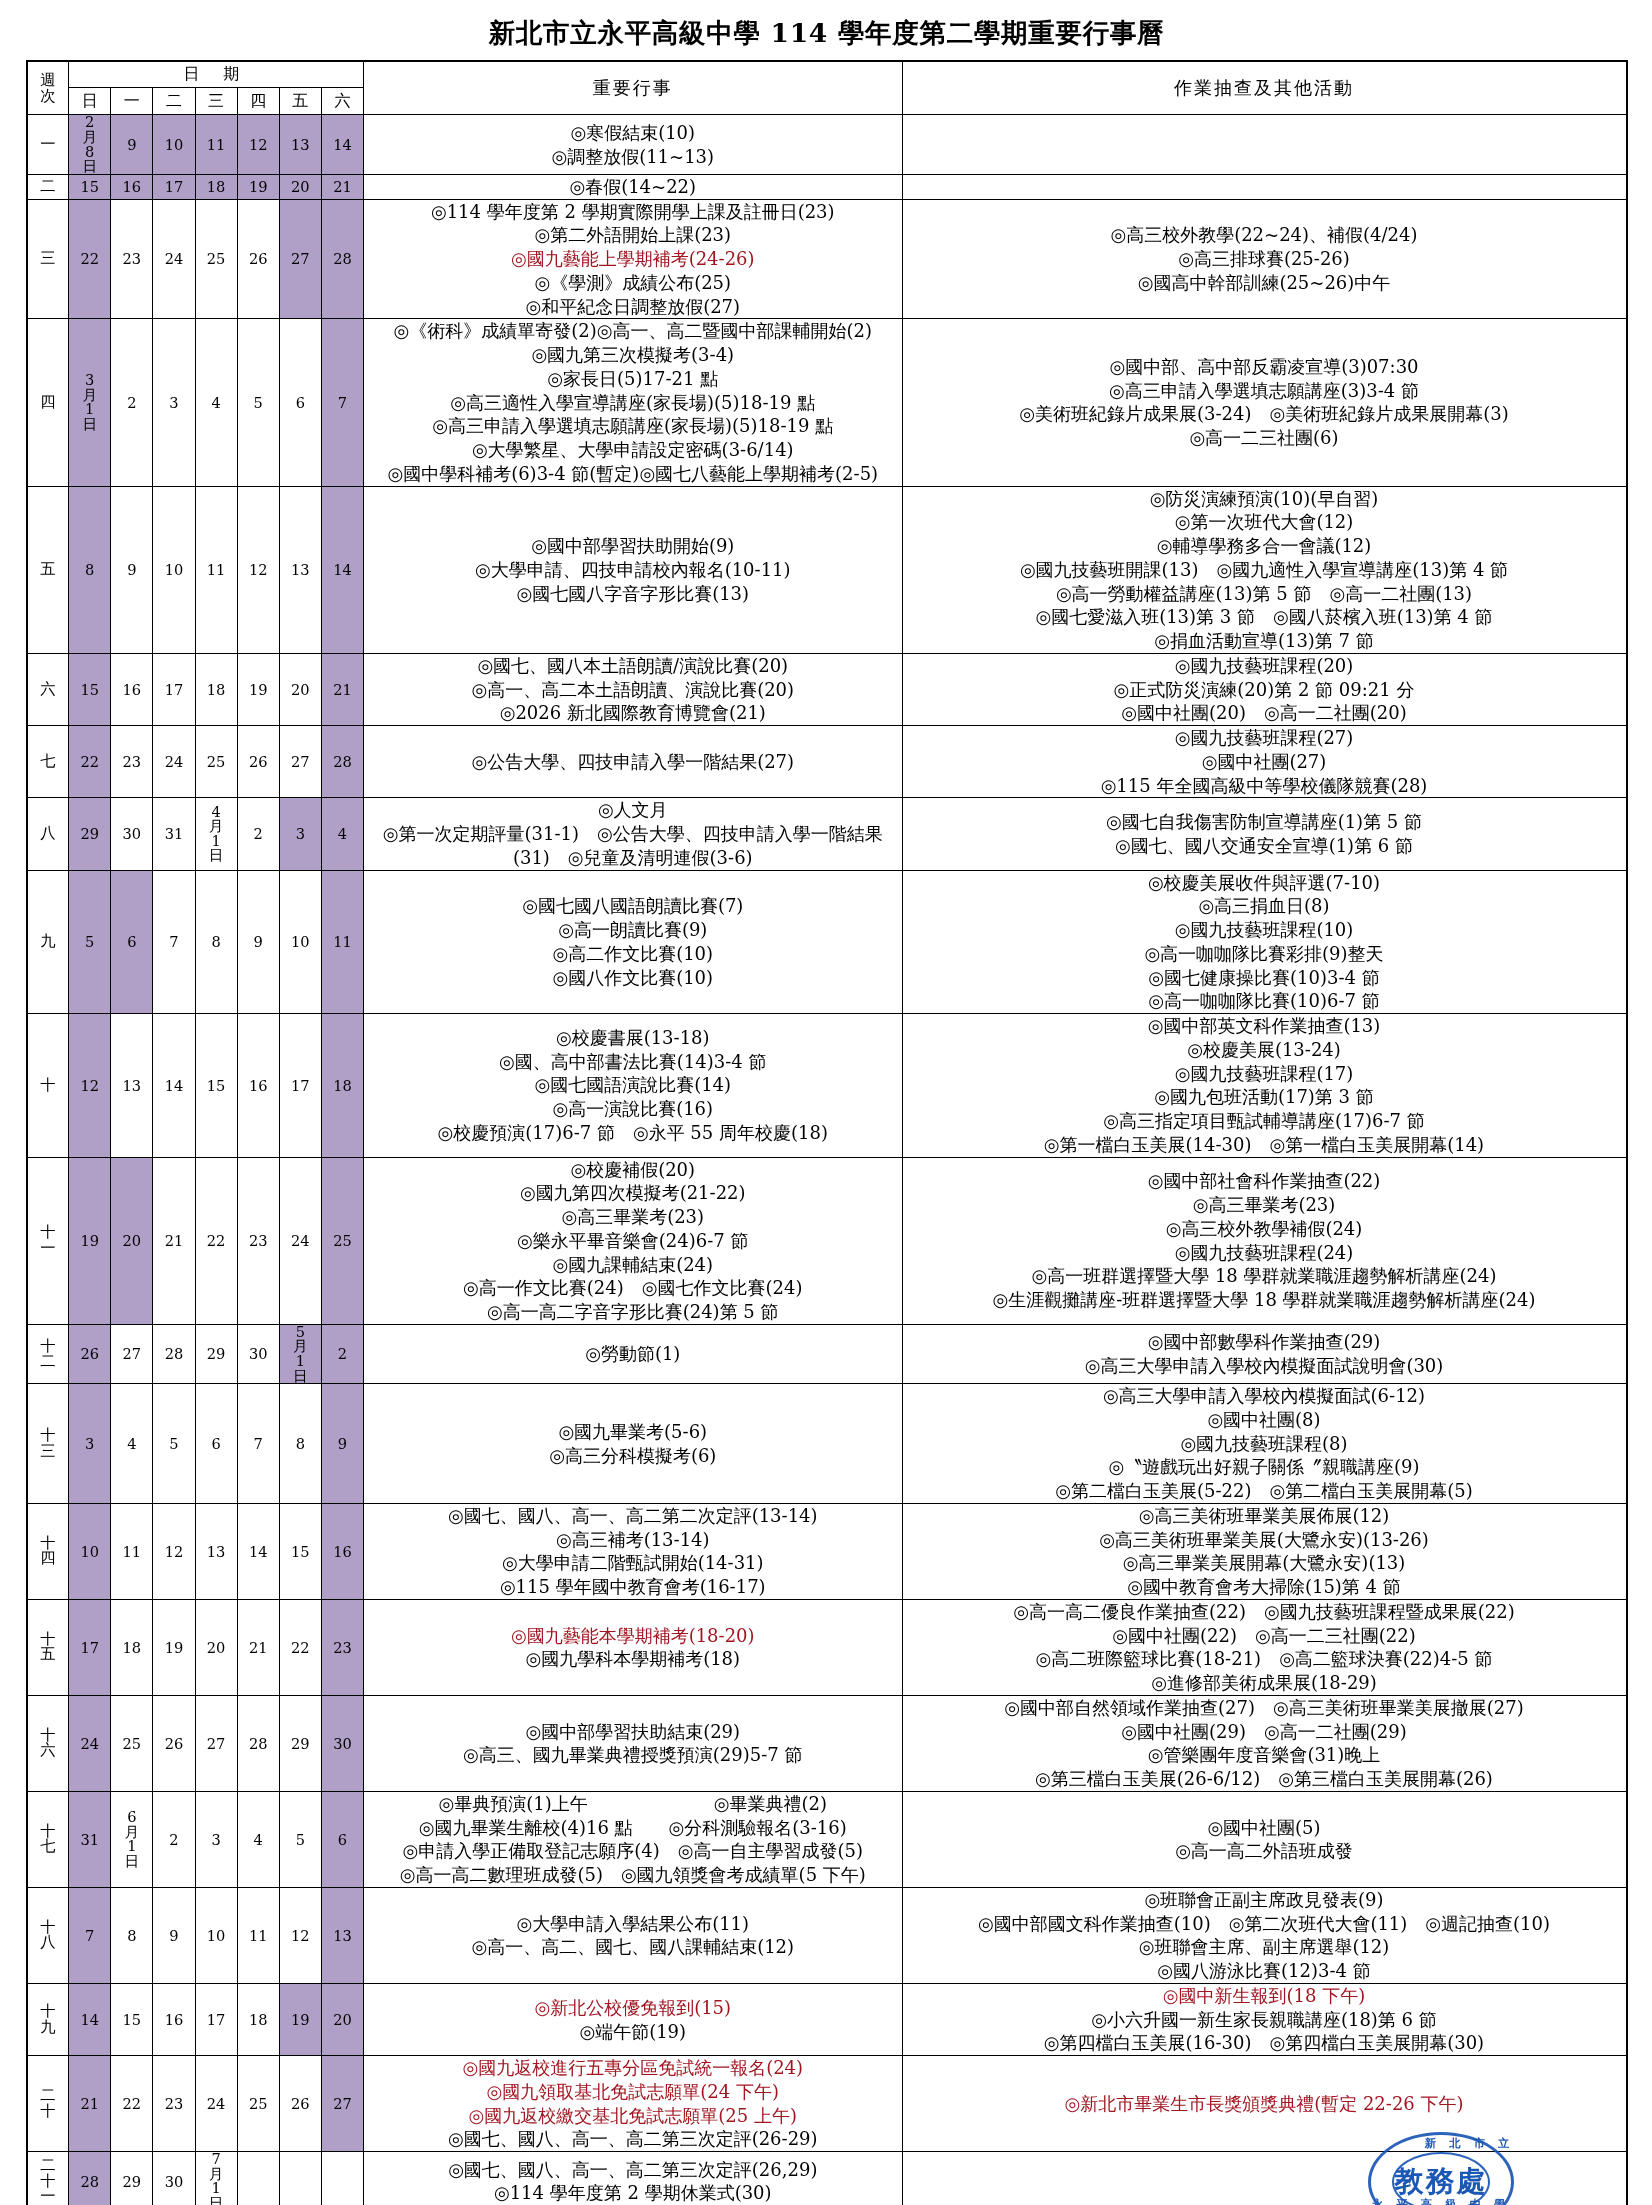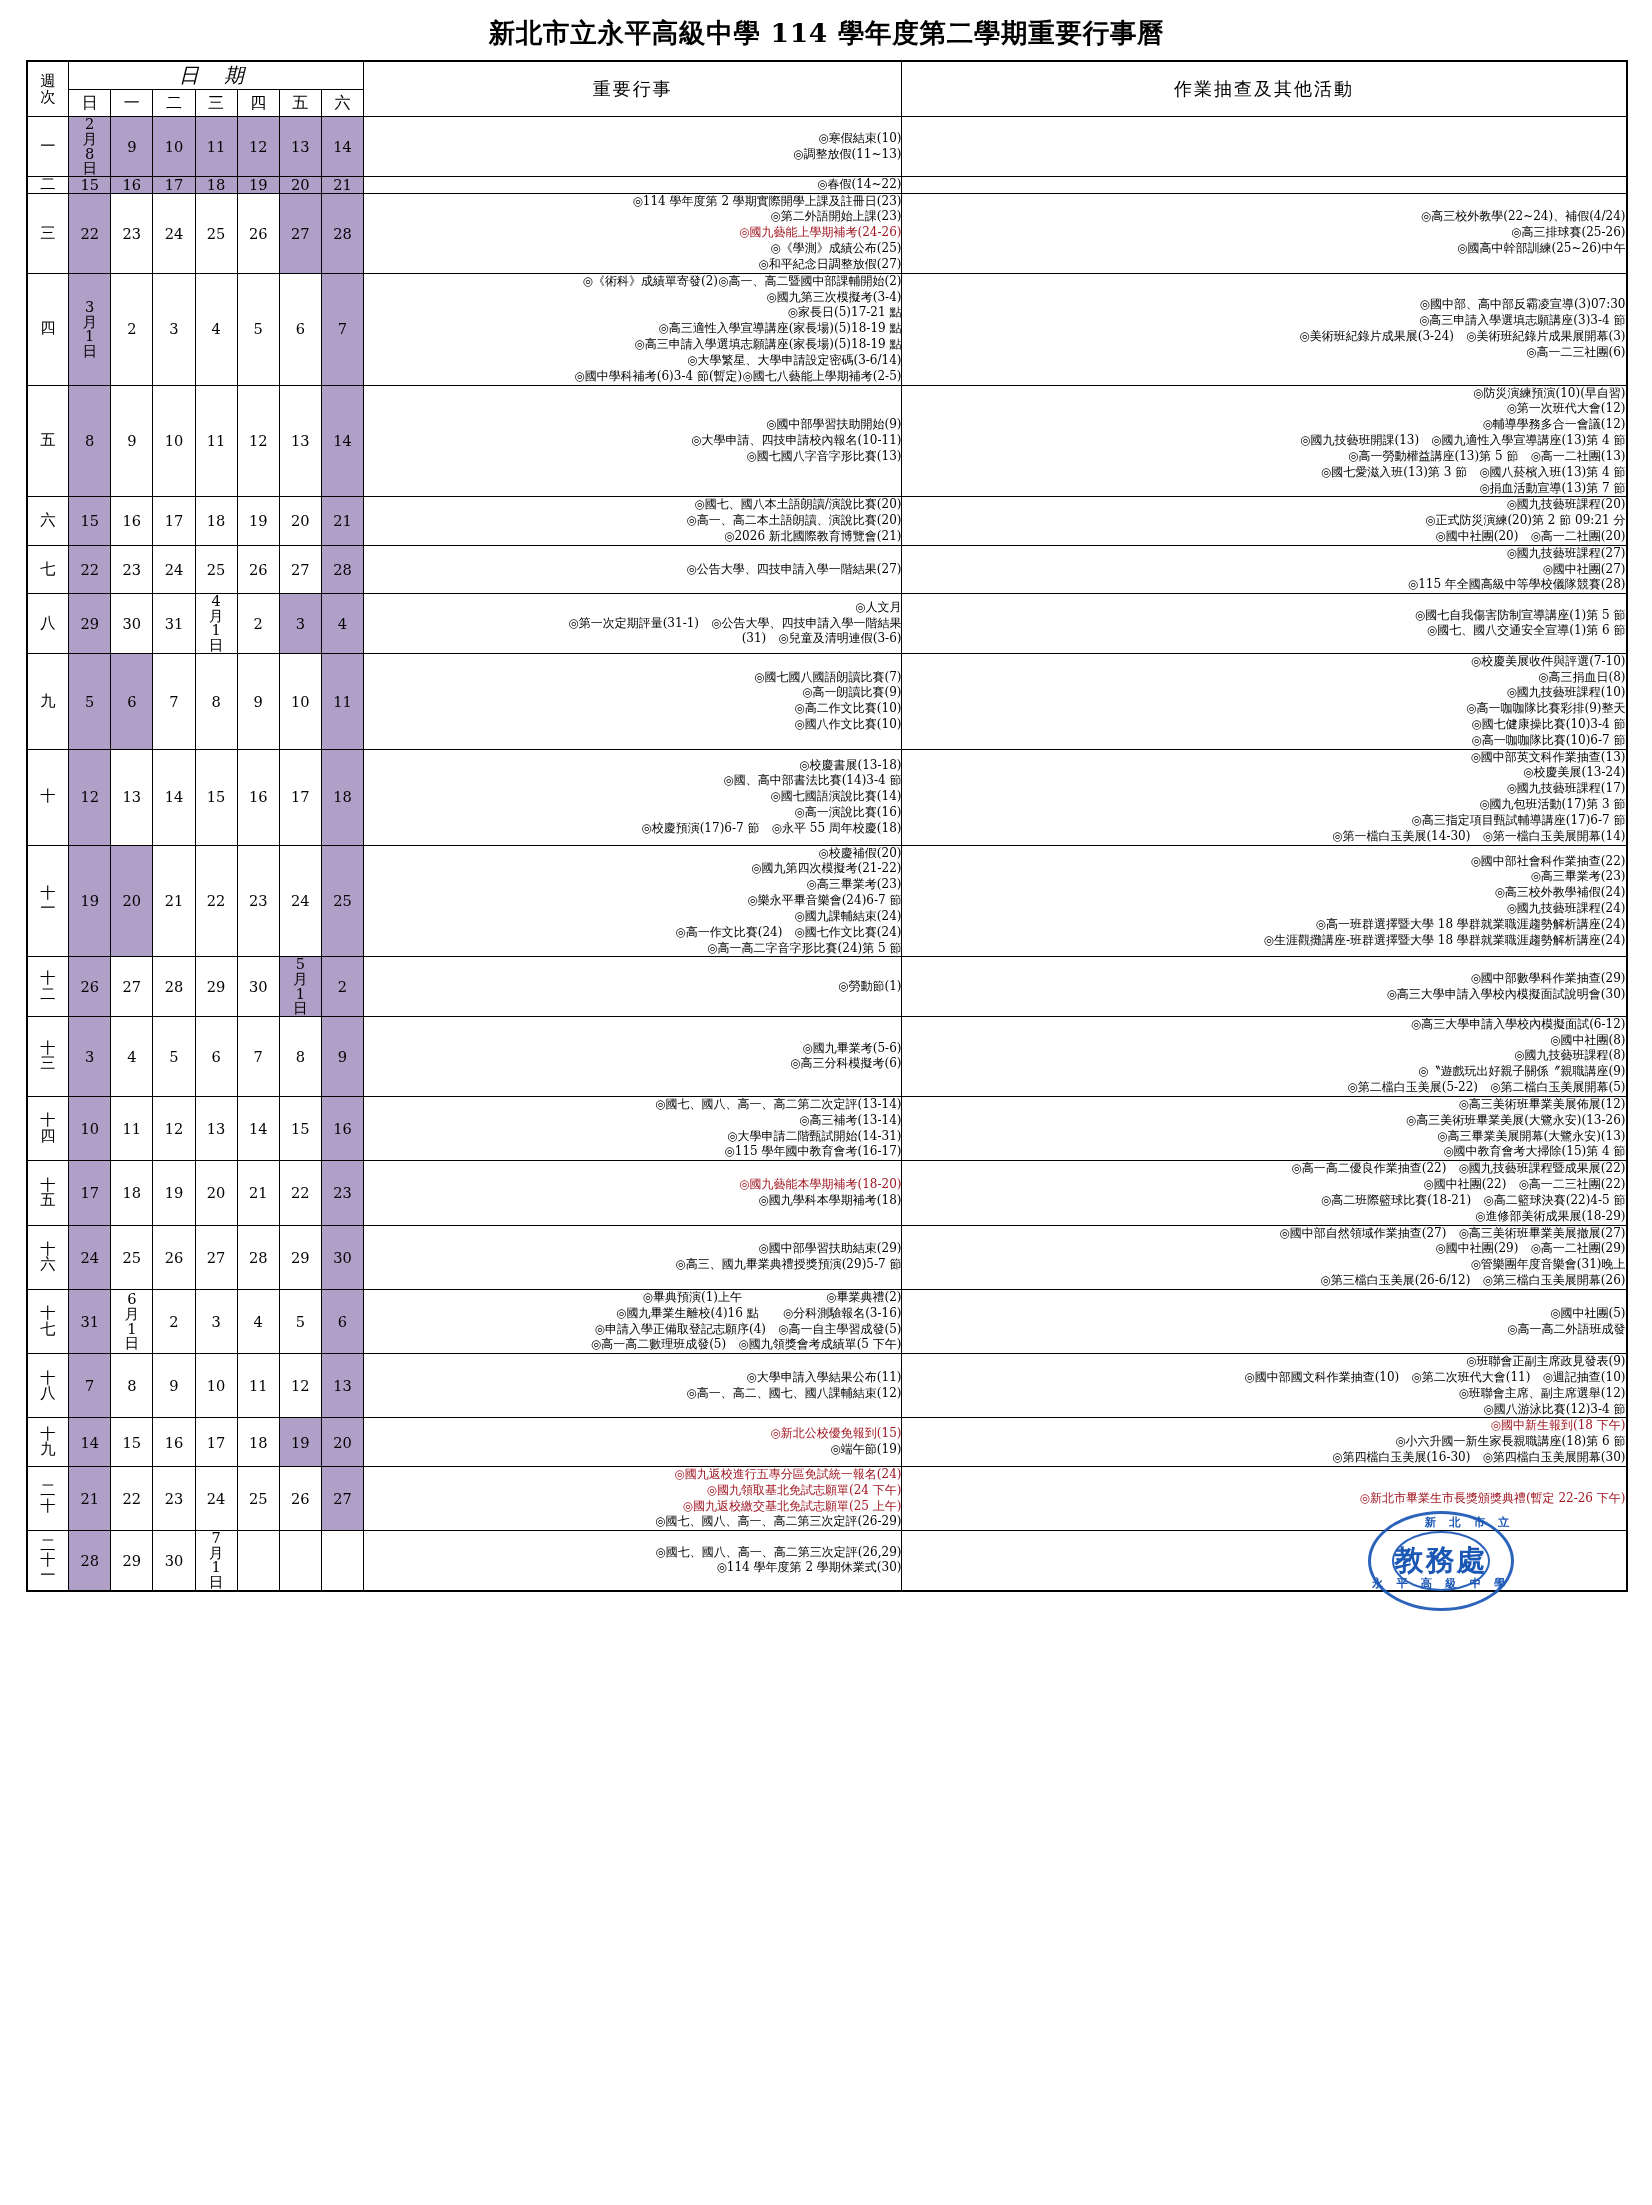"日 期" th.hdr-dateband { font-size: 20px -> 16px; font-style: italic -> none }
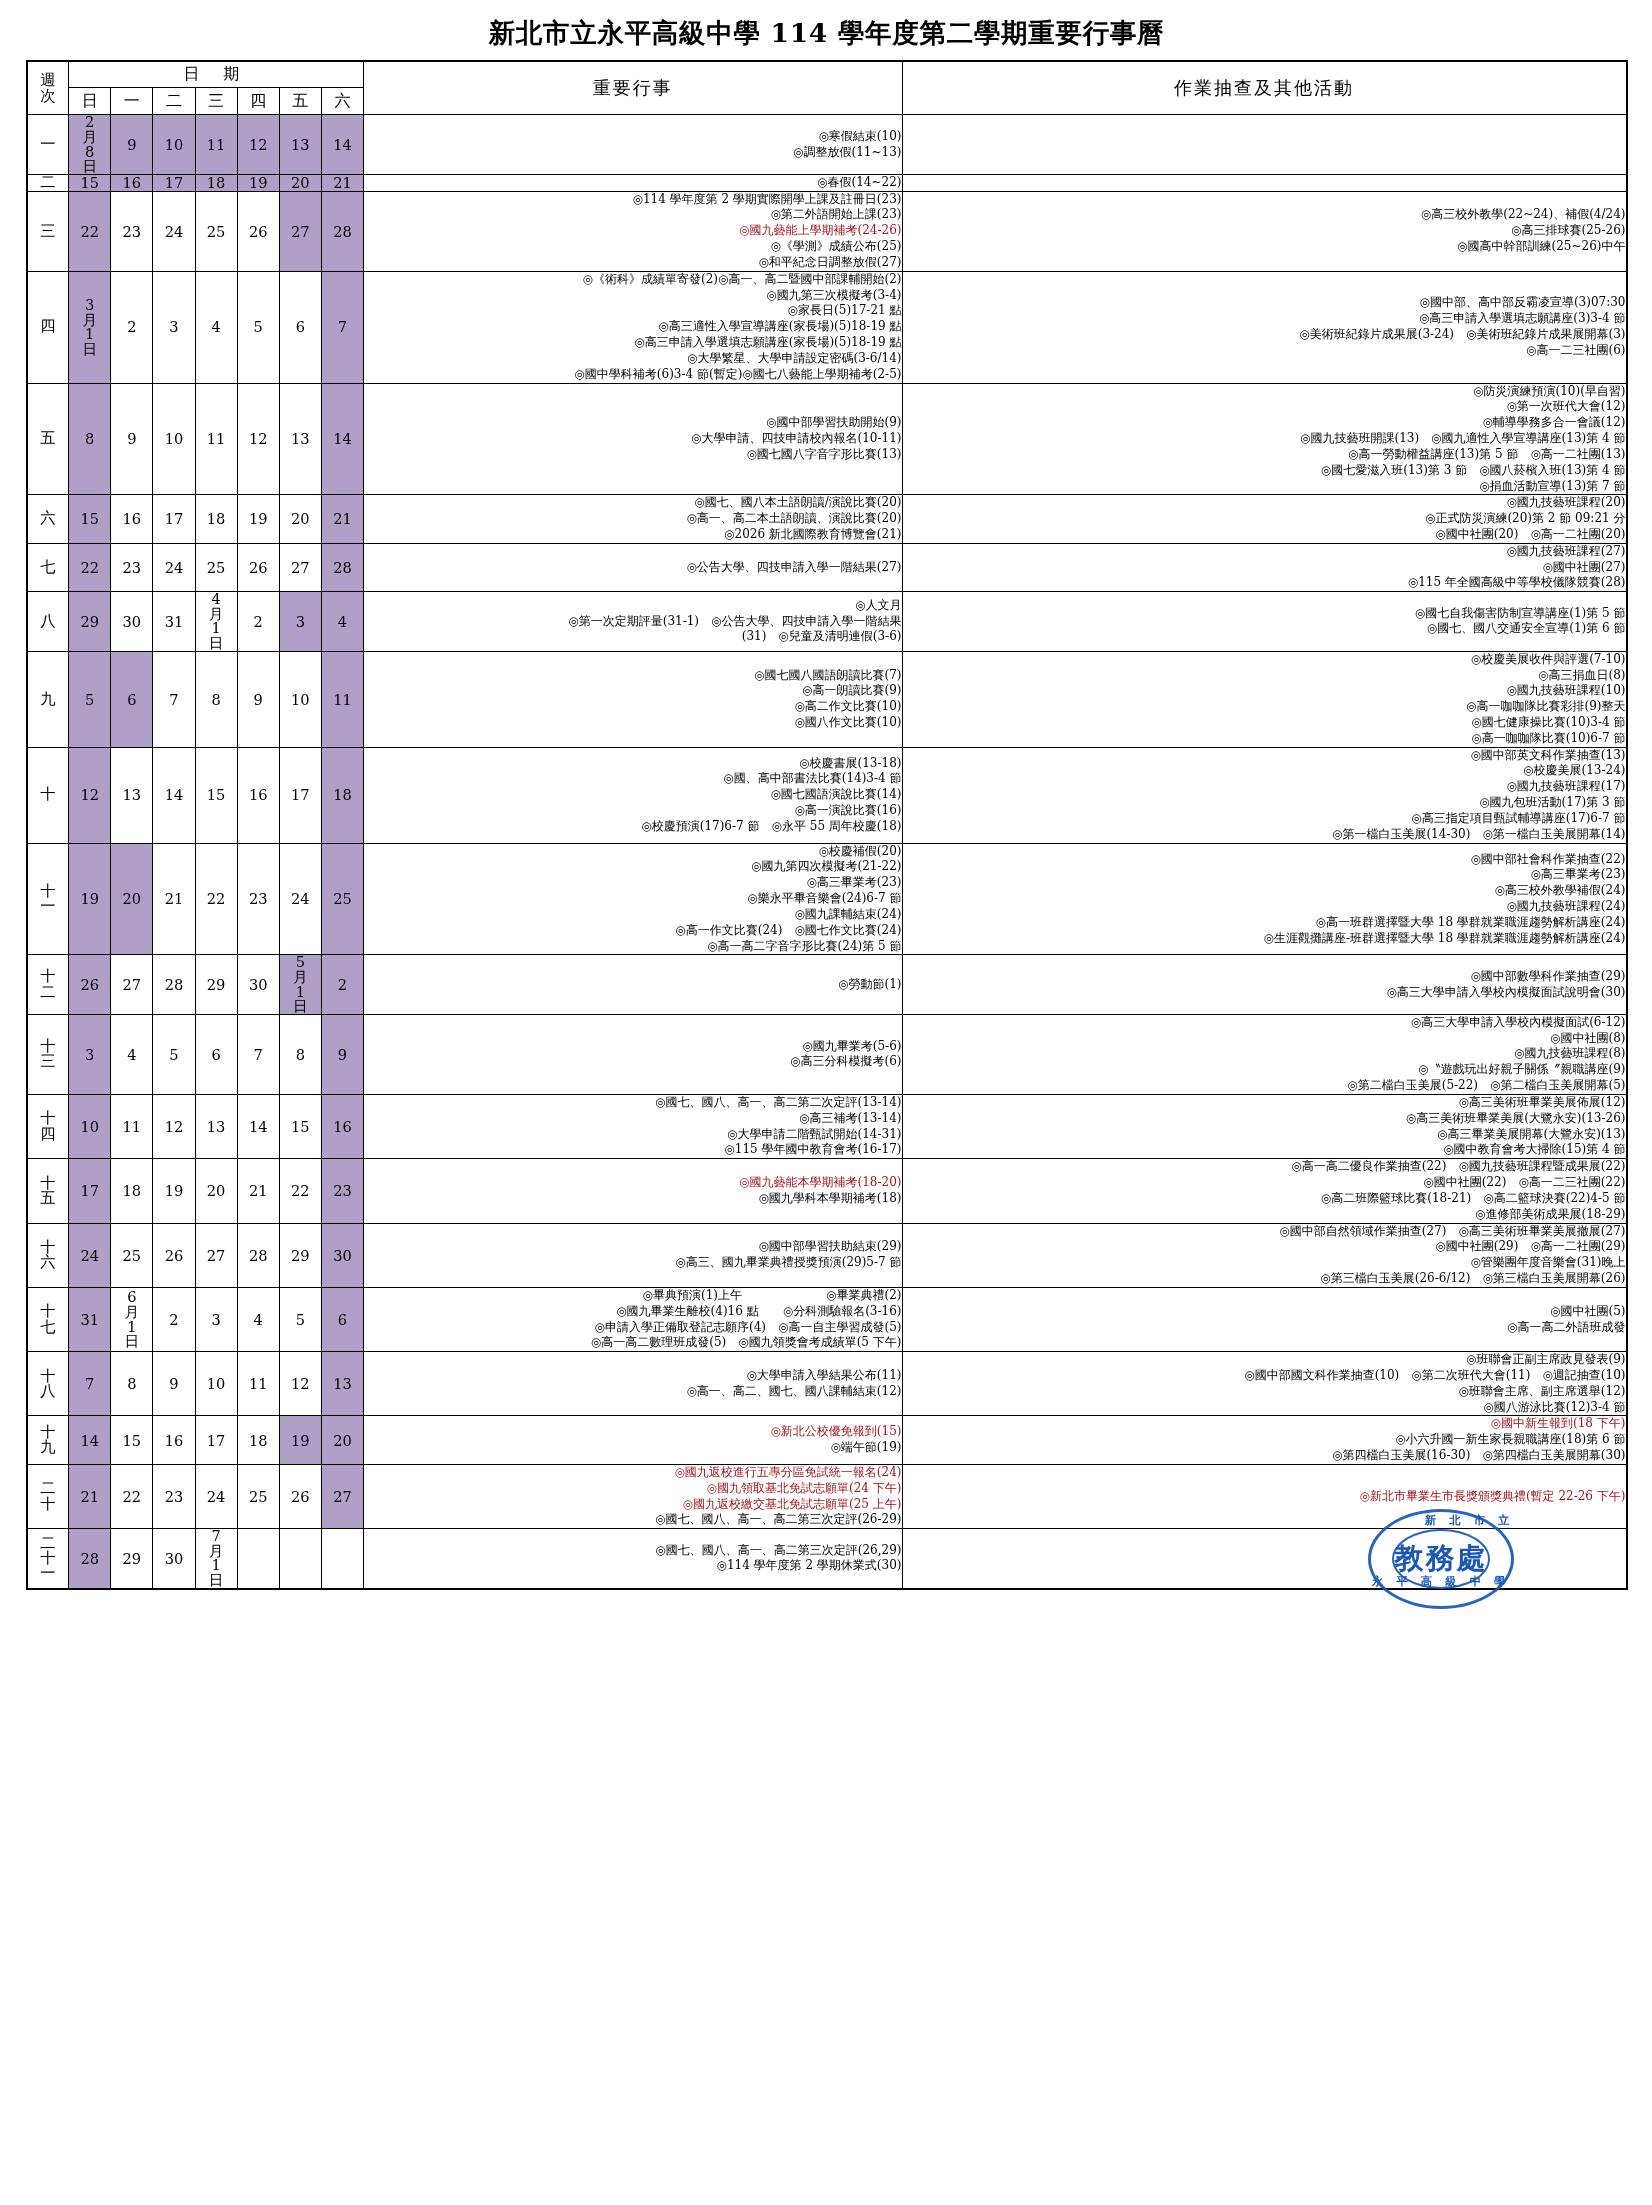"◎寒假結束(10)" td.events, td.other { font-size: 12px -> 18px; text-align: right -> center }
